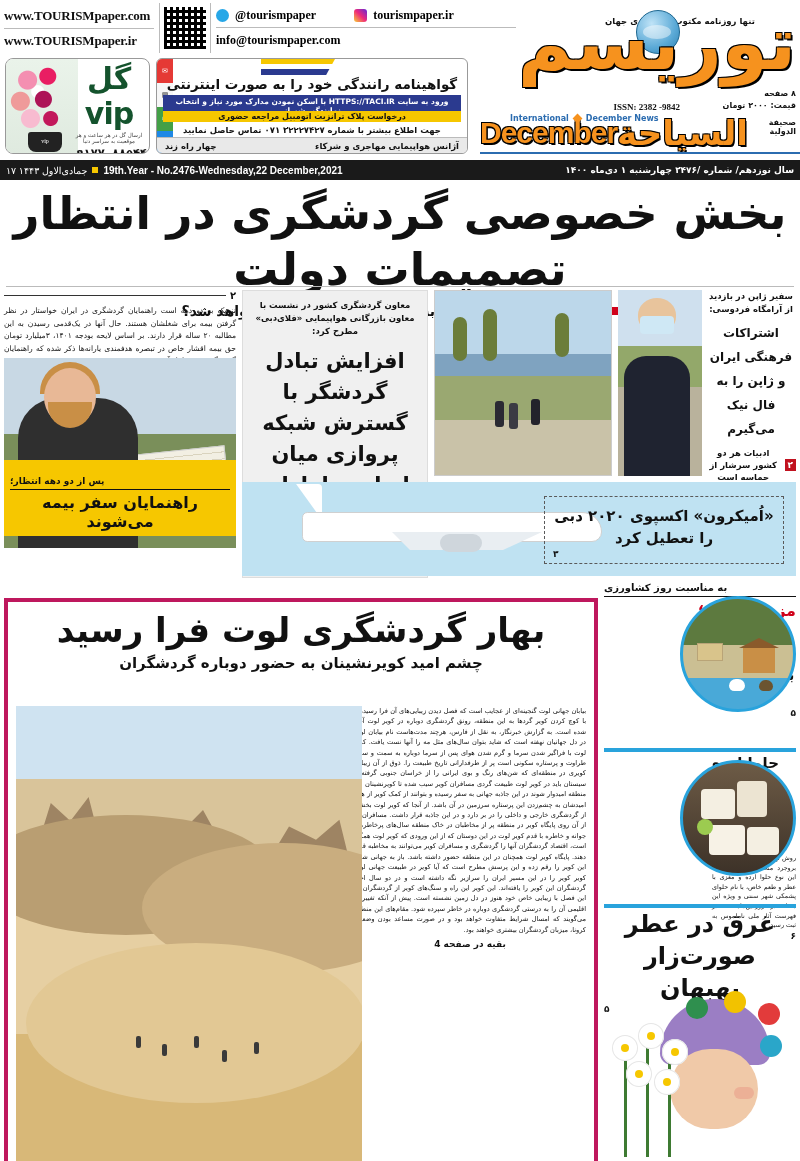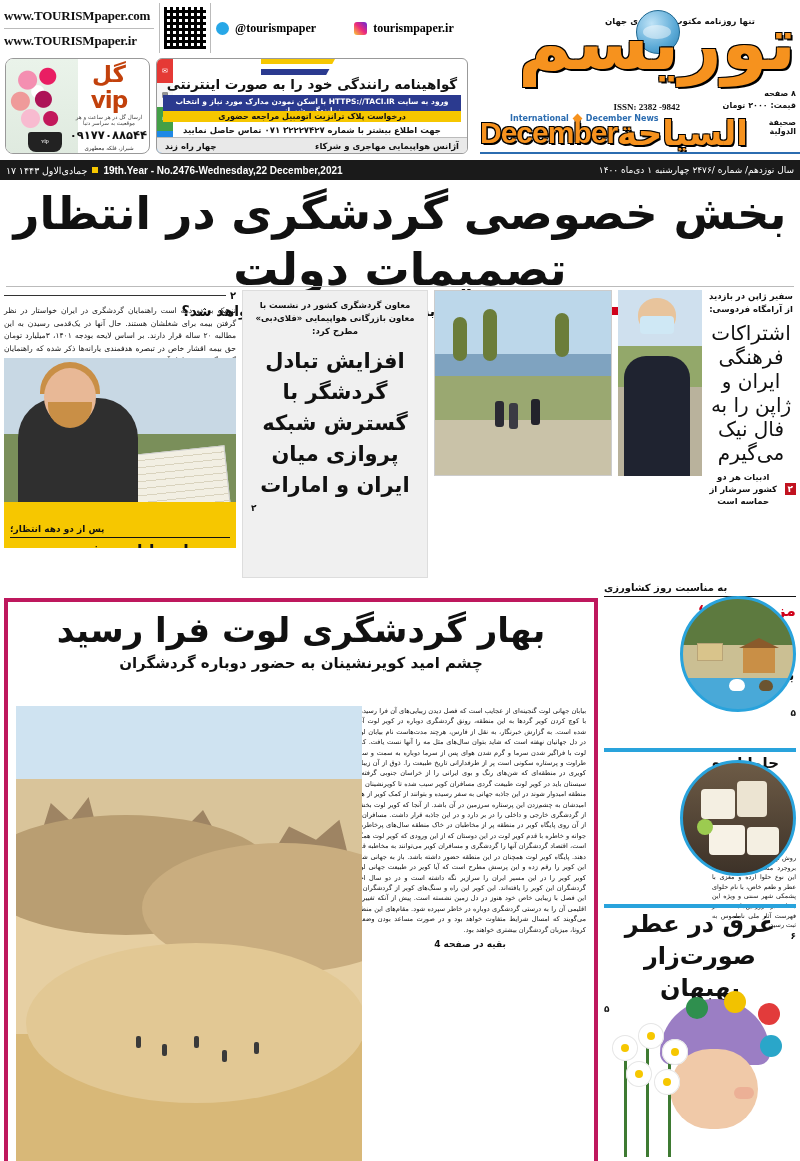"info@tourismpaper.com" div.soc-row { html: none -> <div> <span>info@tourismpaper.com</span> </div> }
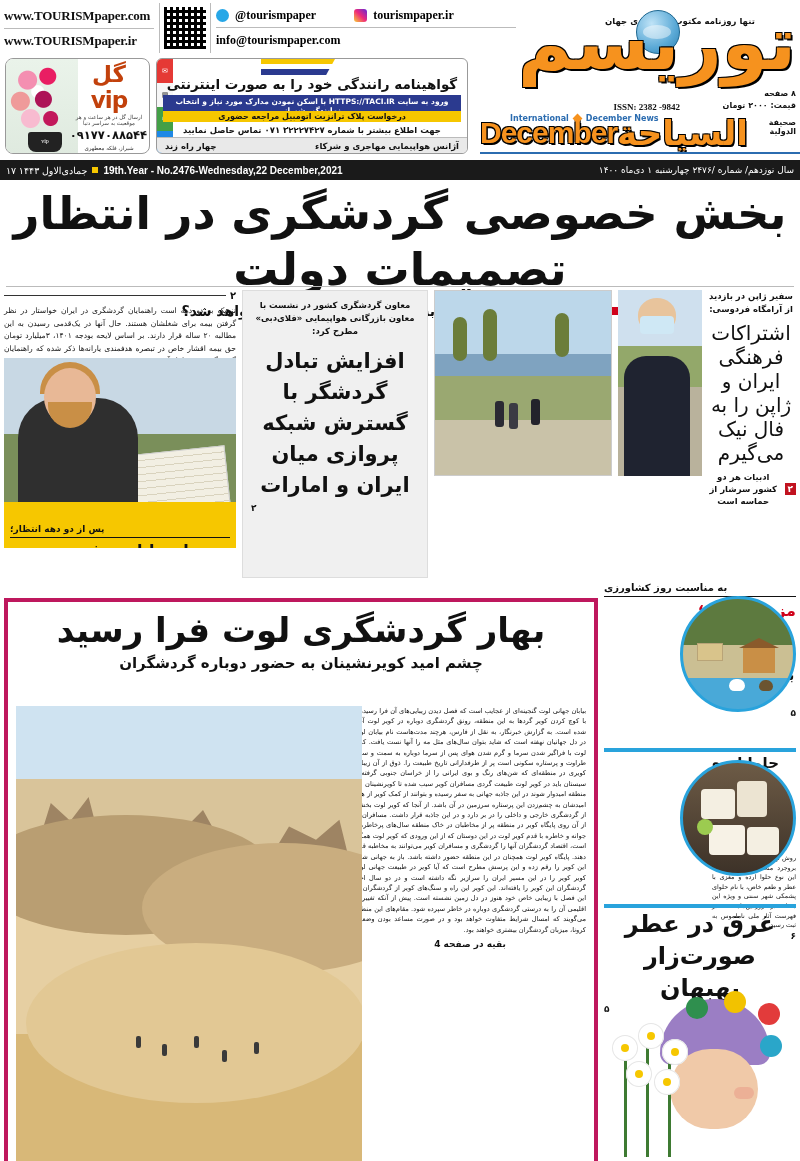"گل vip" .fl-logo { color: #c2410c -> #14532d; font-size: 23px -> 30px }
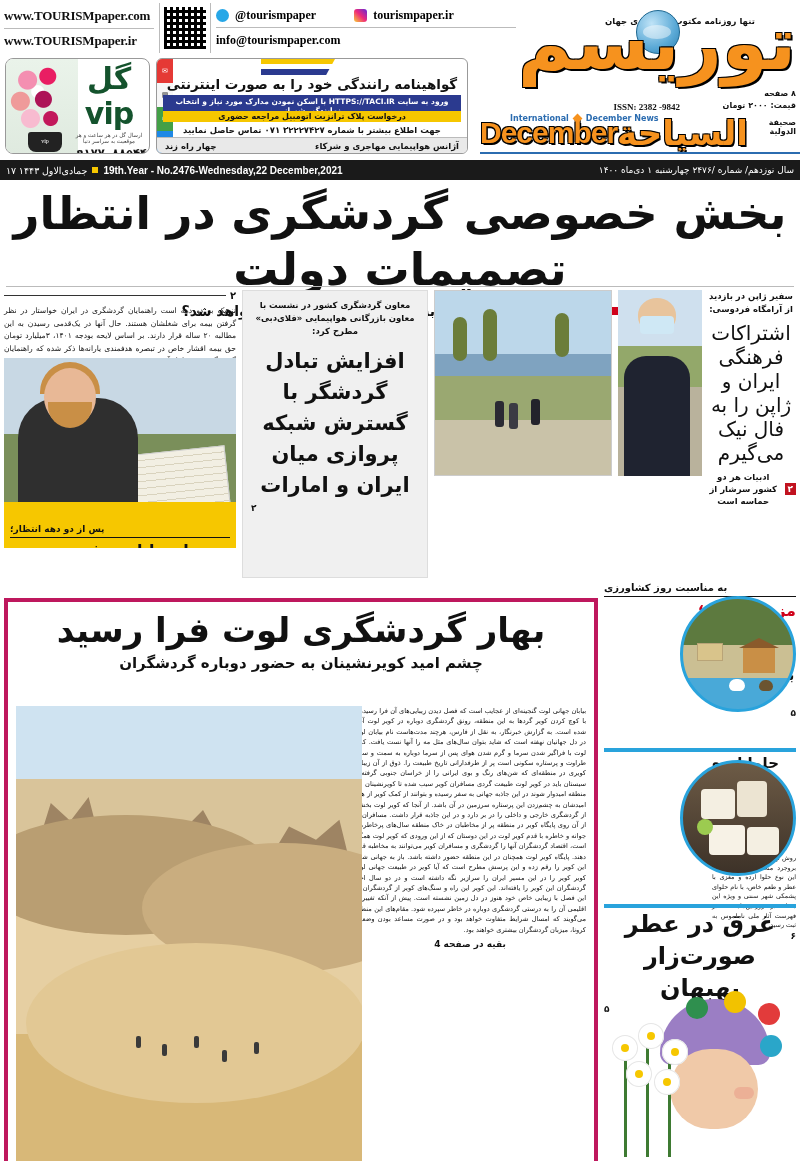"سال نوزدهم/ شماره /۲۴۷۶ چهارشنبه" .date-fa2 { font-weight: normal -> bold }
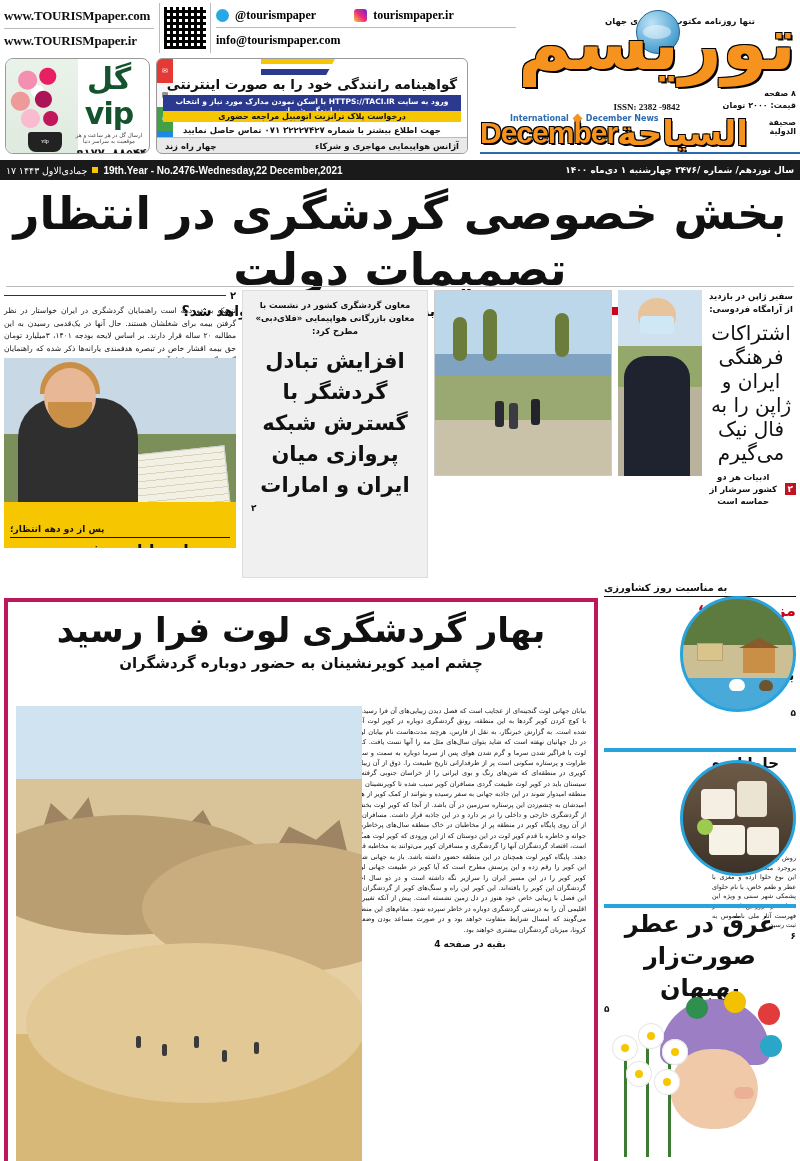"اشتراکات فرهنگی ایران و ژاپن" .amb-title { font-size: 20px -> 12px; font-weight: normal -> bold }
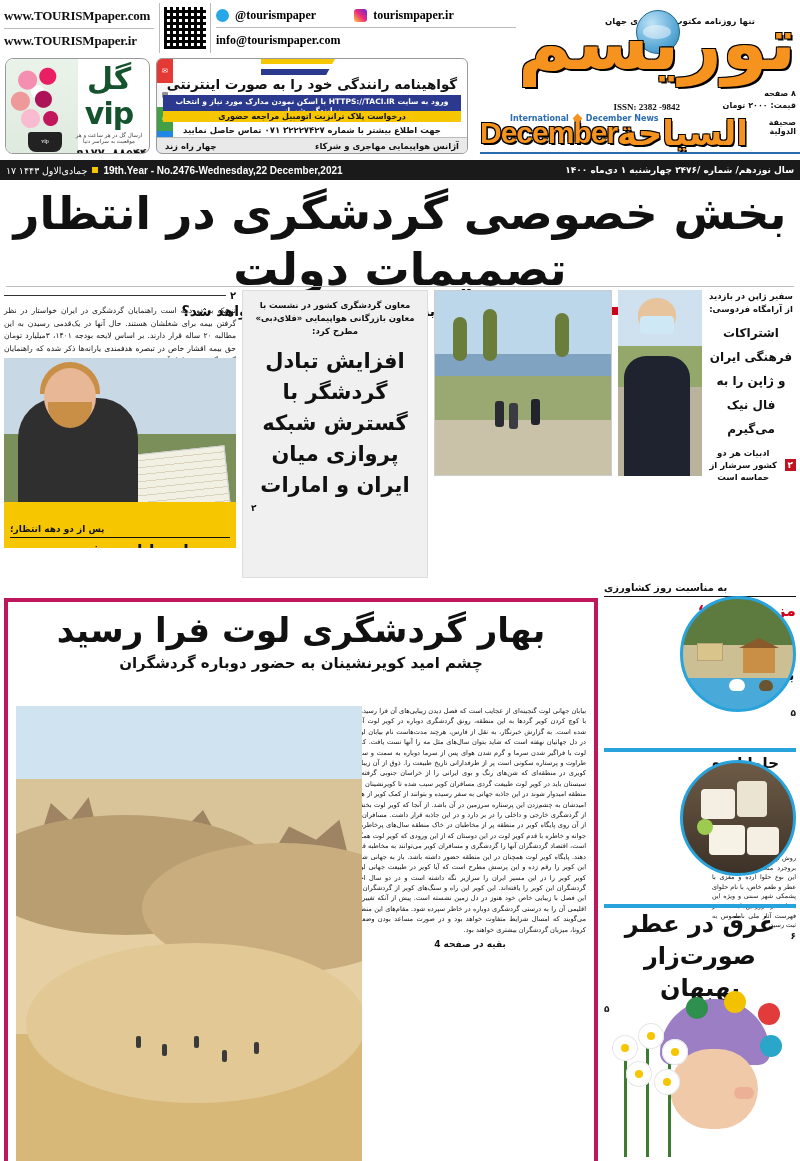"پس از دو دهه انتظار؛" .yellow-box { bottom: 0 -> 12px; height: 46px -> 76px; padding: 22px 6px -> 16px 6px }
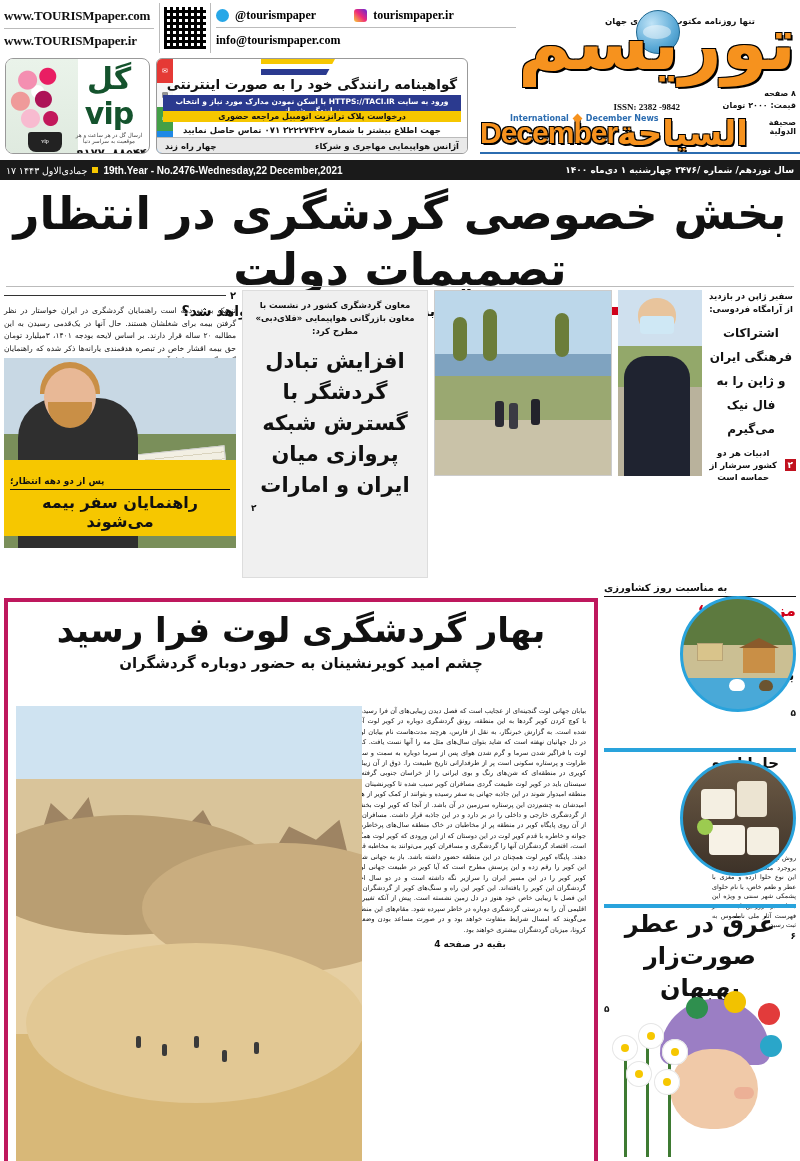"«اُمیکرون» اکسپوی ۲۰۲۰ دبی را" div.plane-band { html: none -> <div> <div></div> <div></div> <div></div> <div></div> <div> <div>«اُمیکرون» اکسپوی ۲۰۲۰ دبی را تعطیل کرد</div> <div>۳</div> </div> </div> }
